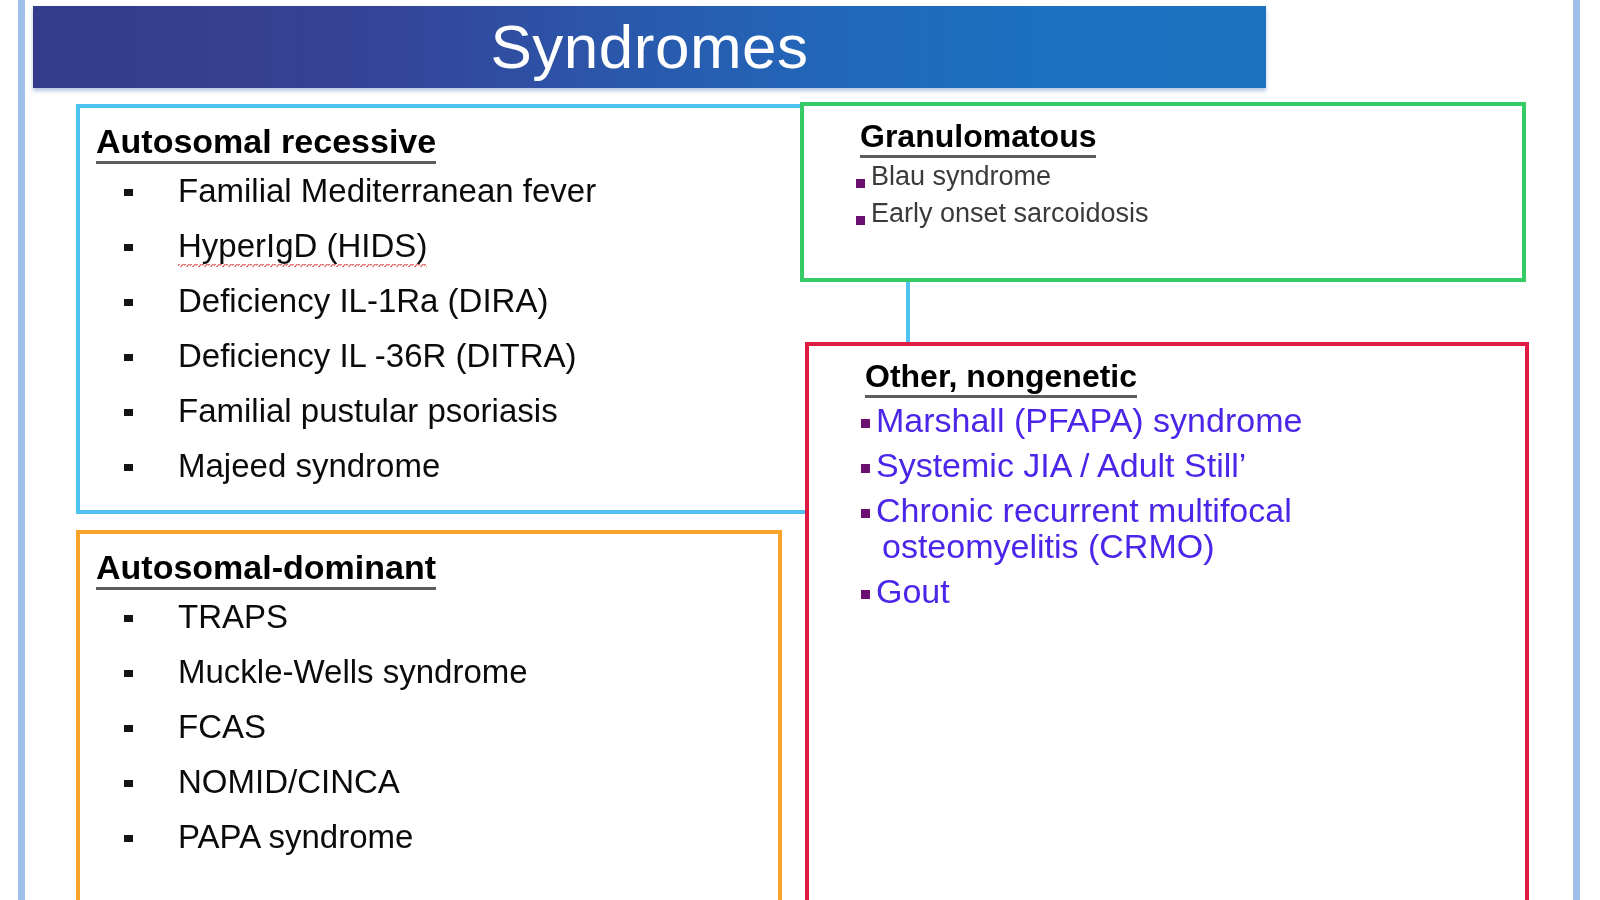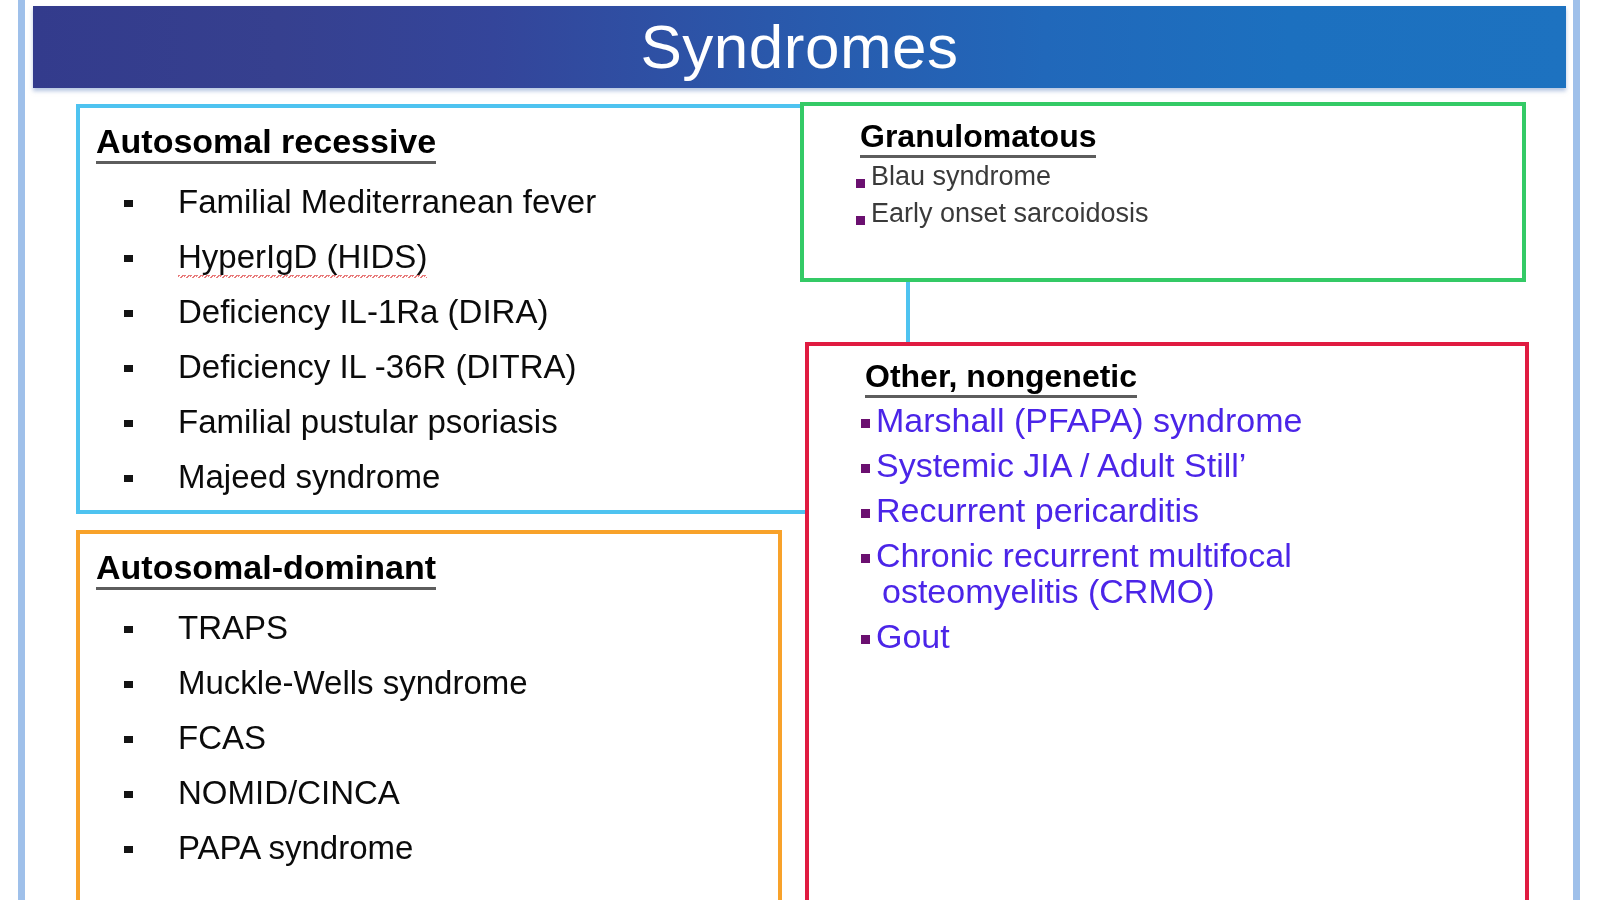"Syndromes" .banner { width: 1533px -> 1233px }
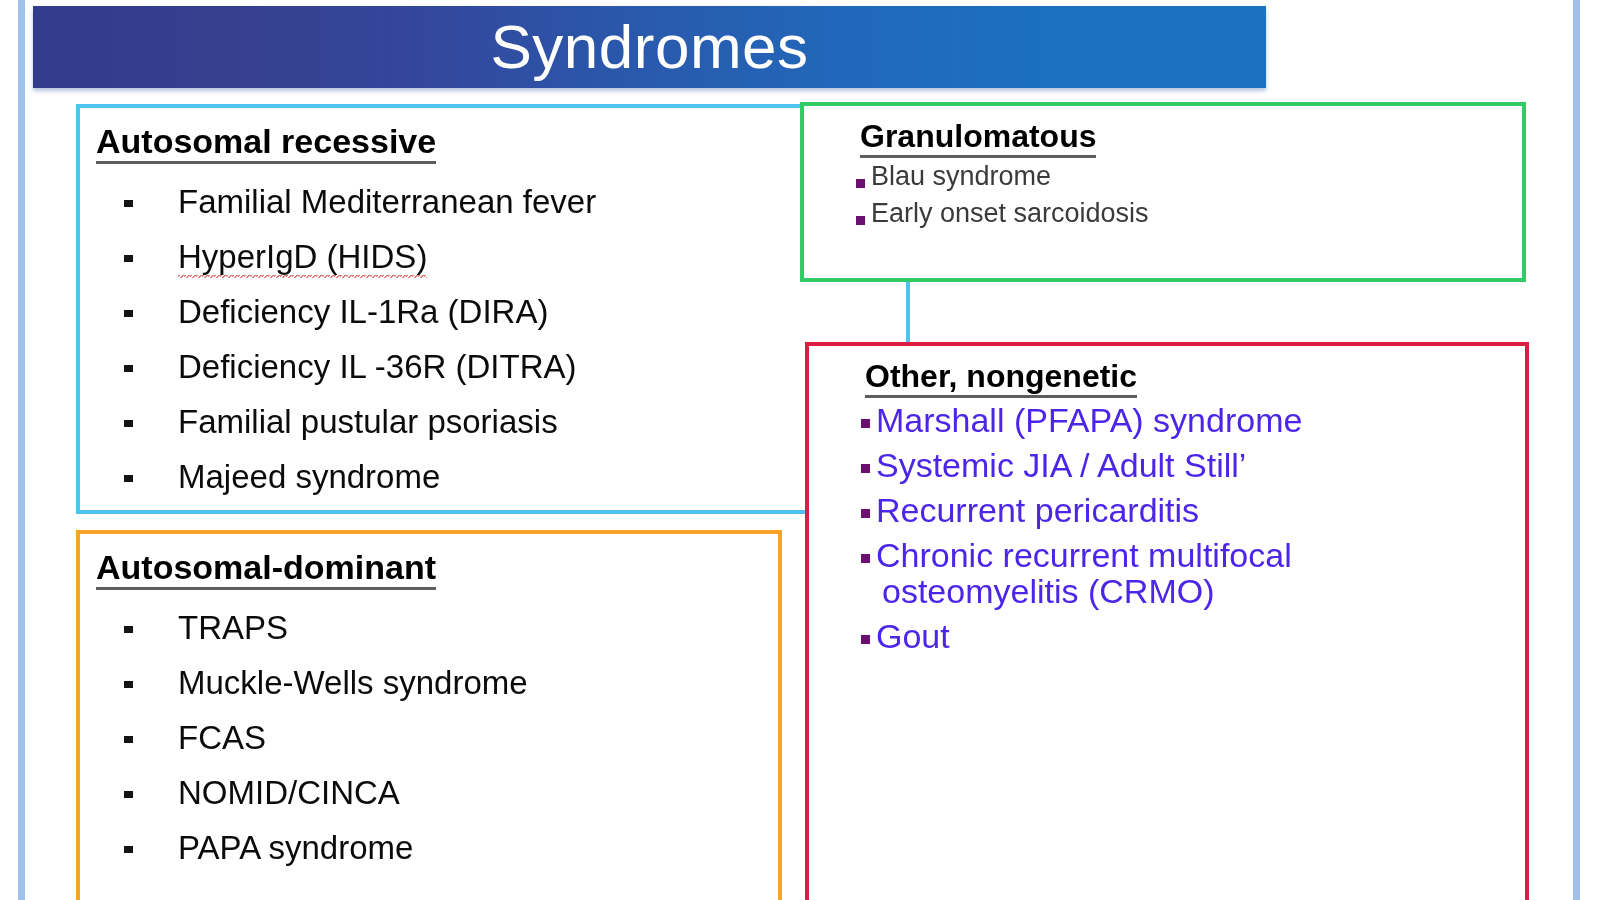"Familial Mediterranean fever" ul.dash-list li { margin-top: 11px -> none }
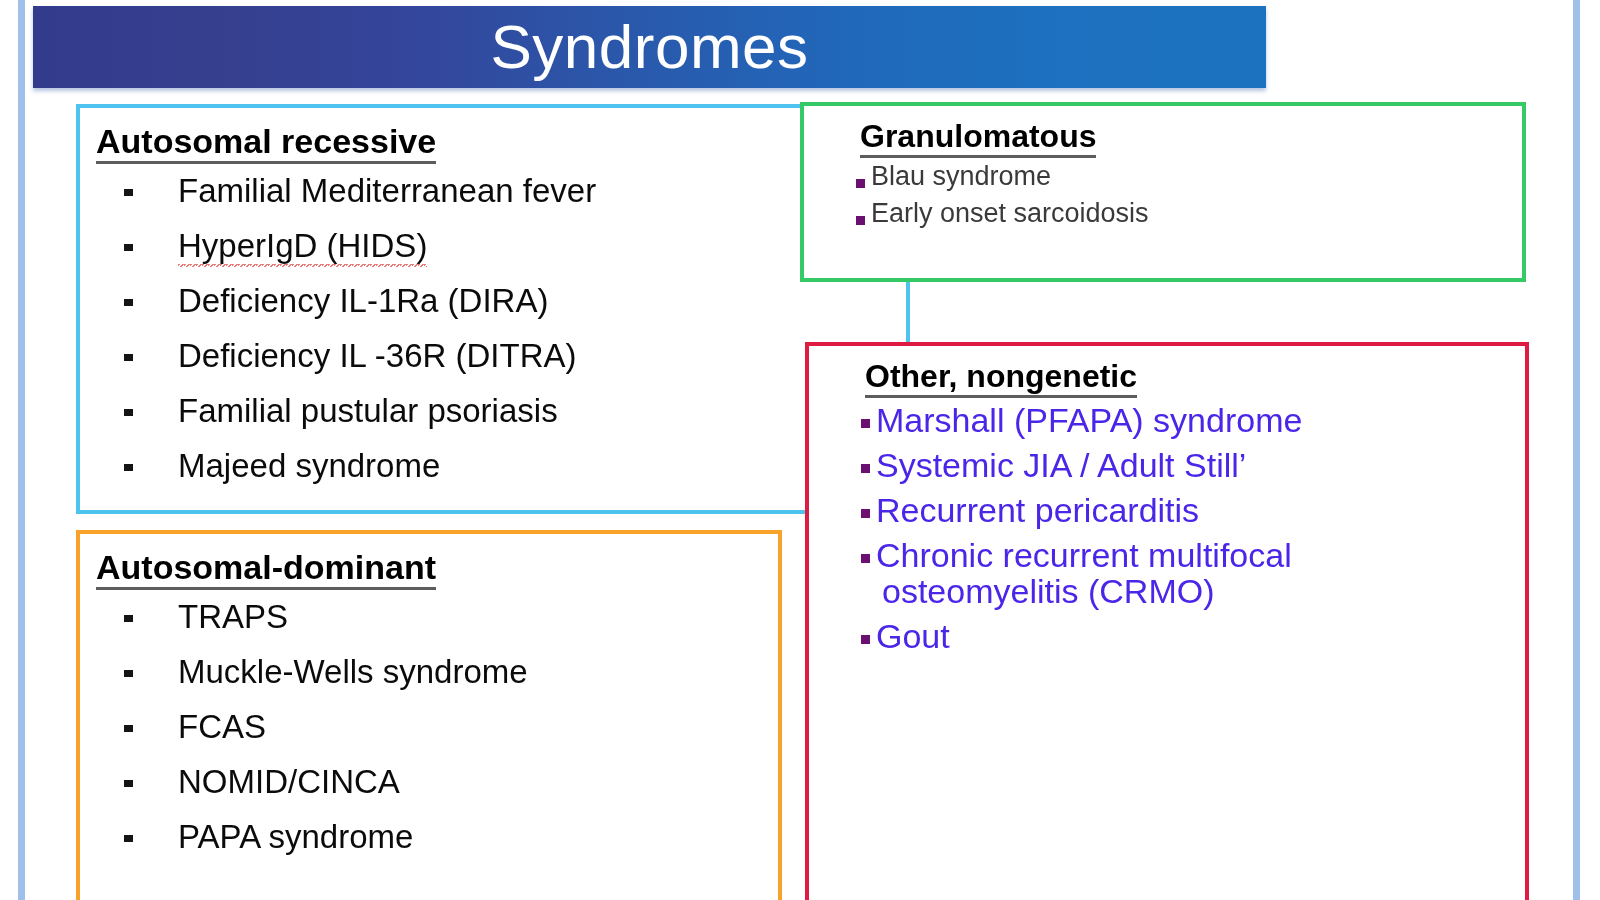"Recurrent pericarditis" li { html: <li><span>Recurrent pericarditis</span></li> -> none }
